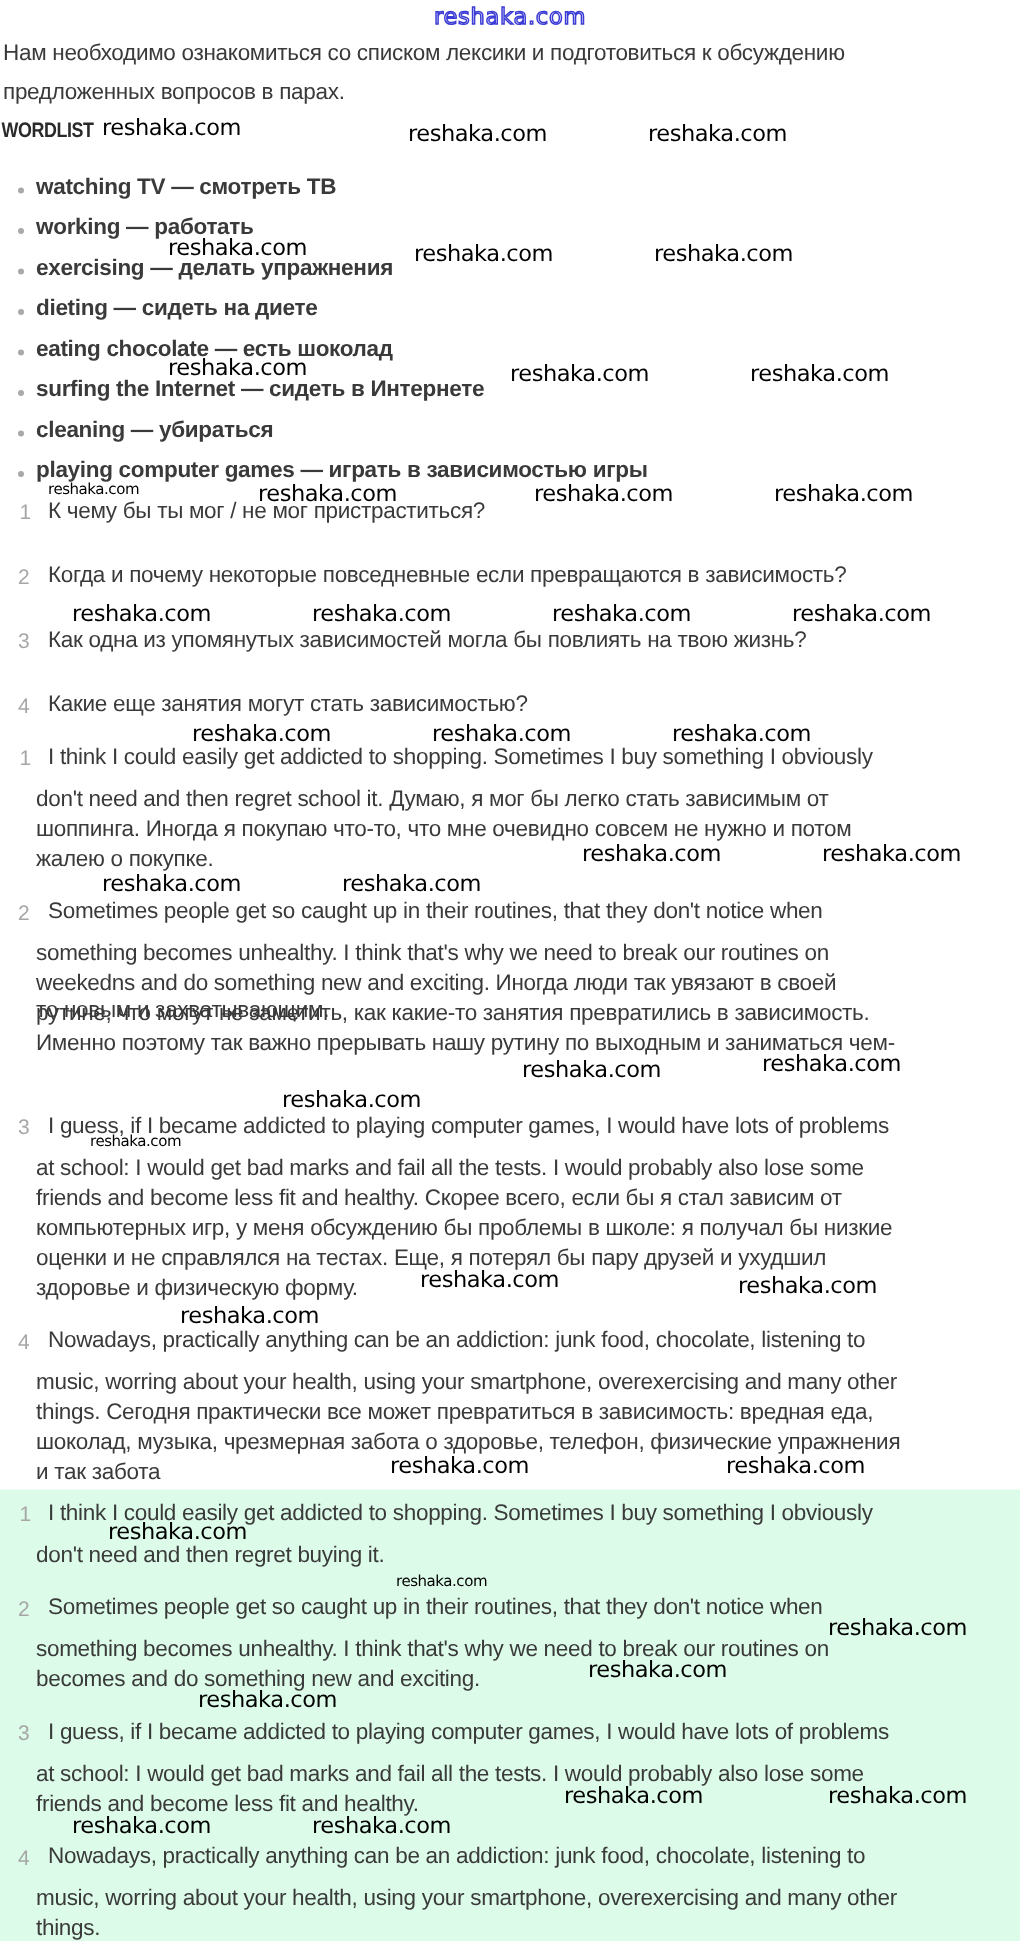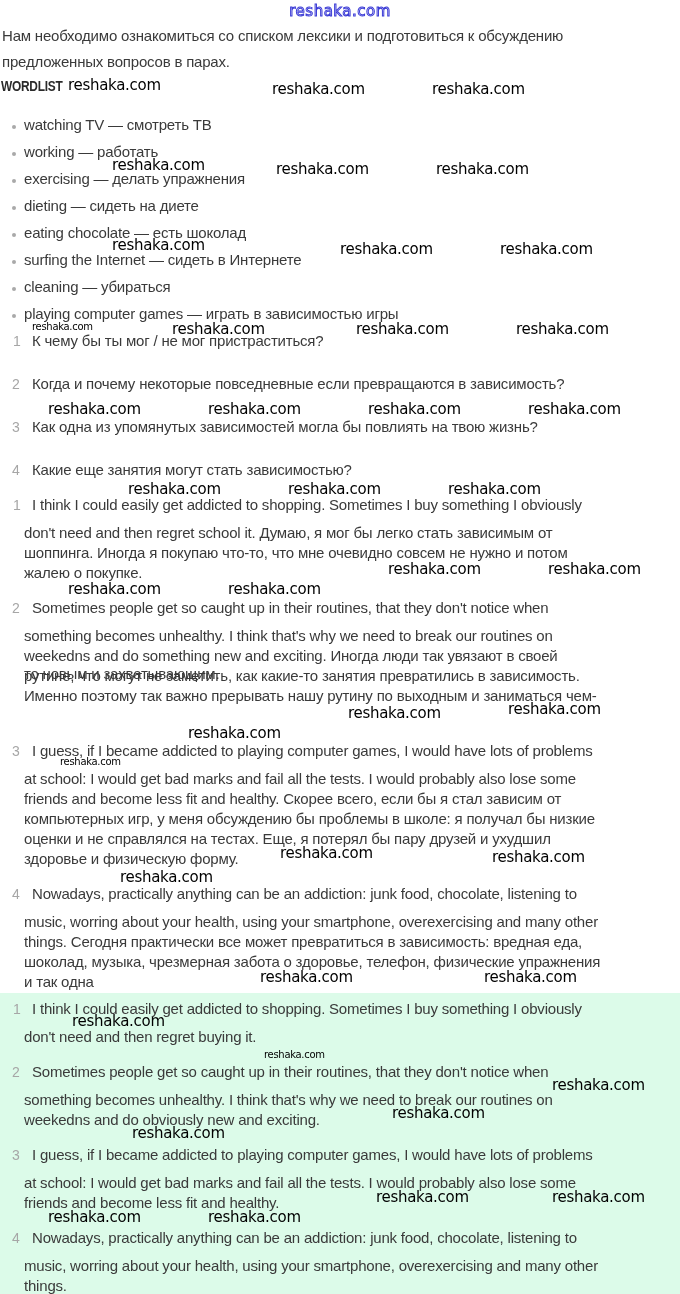"watching TV — смотреть ТВ" .wl-item { font-weight: none -> bold }
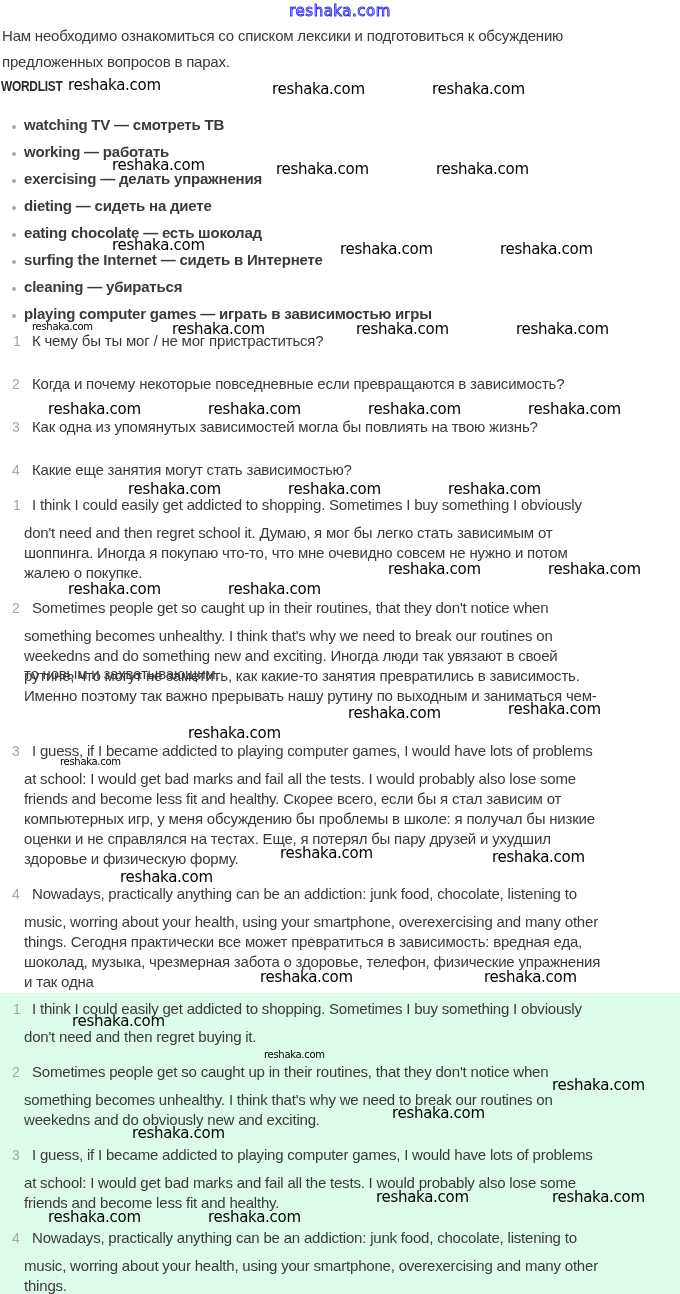"и так одна" div.abs { text: одна -> забота }
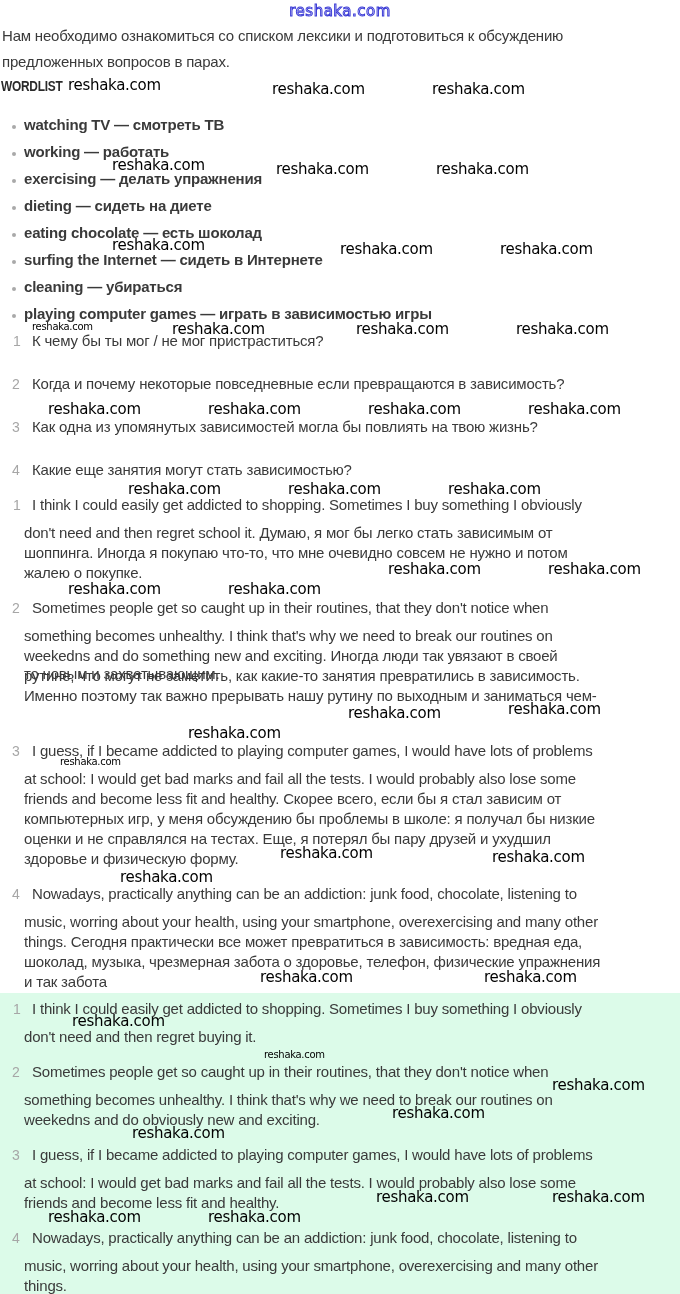"weekedns and do obviously new" div.abs { text: weekedns and do obviously -> becomes and do something }
